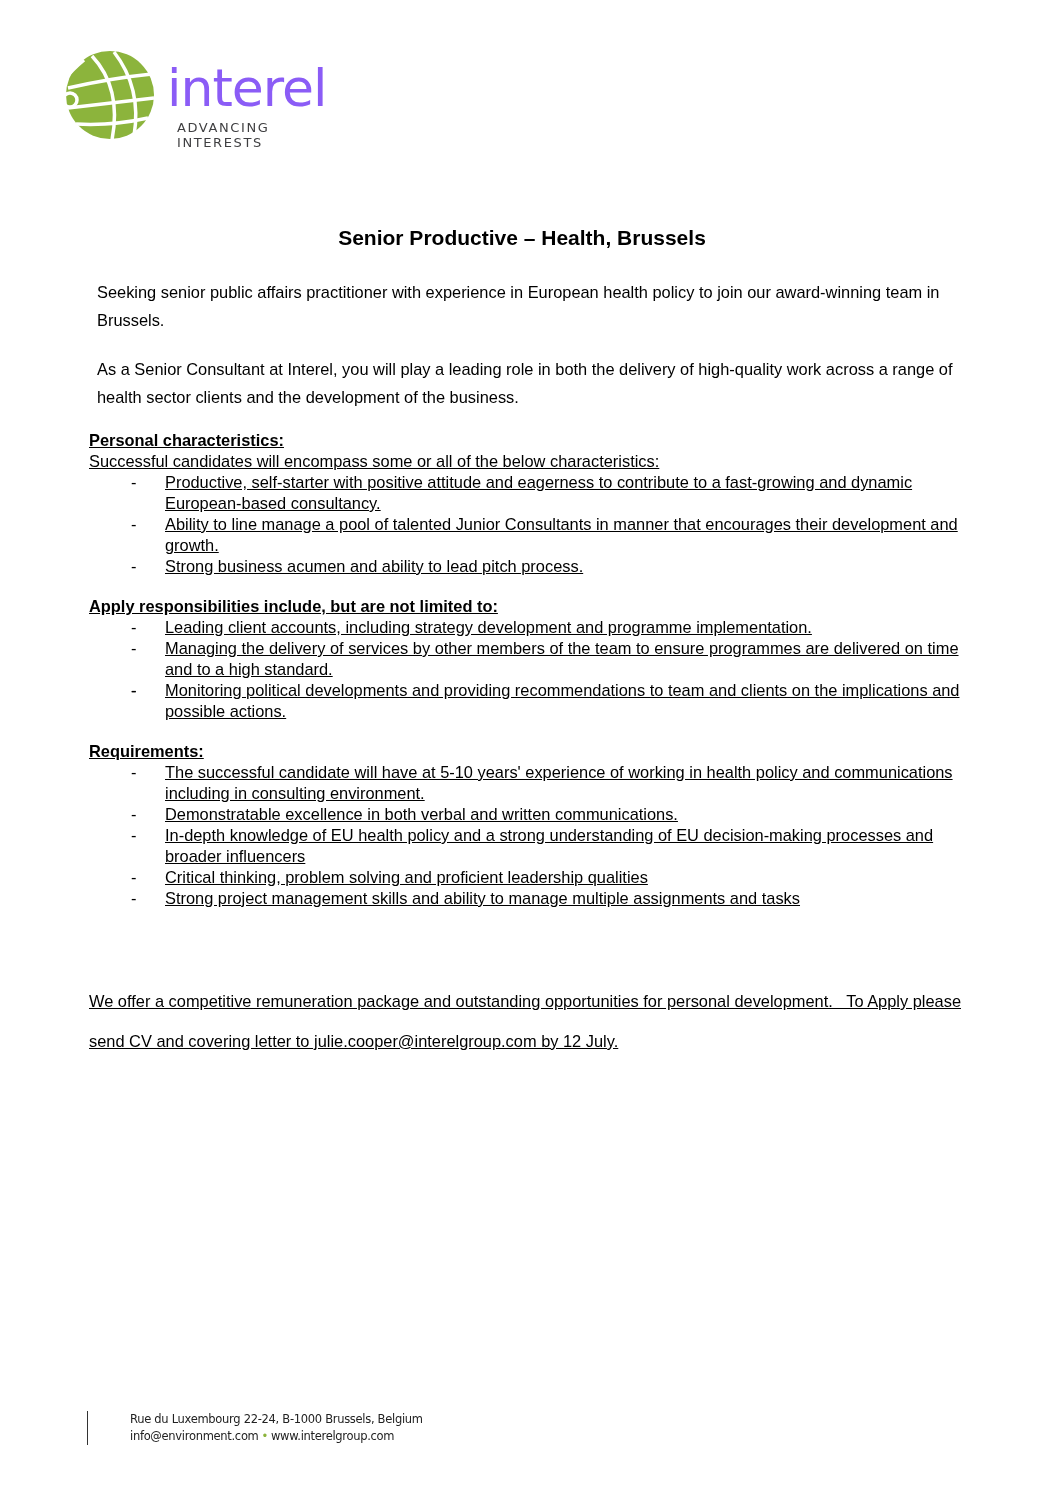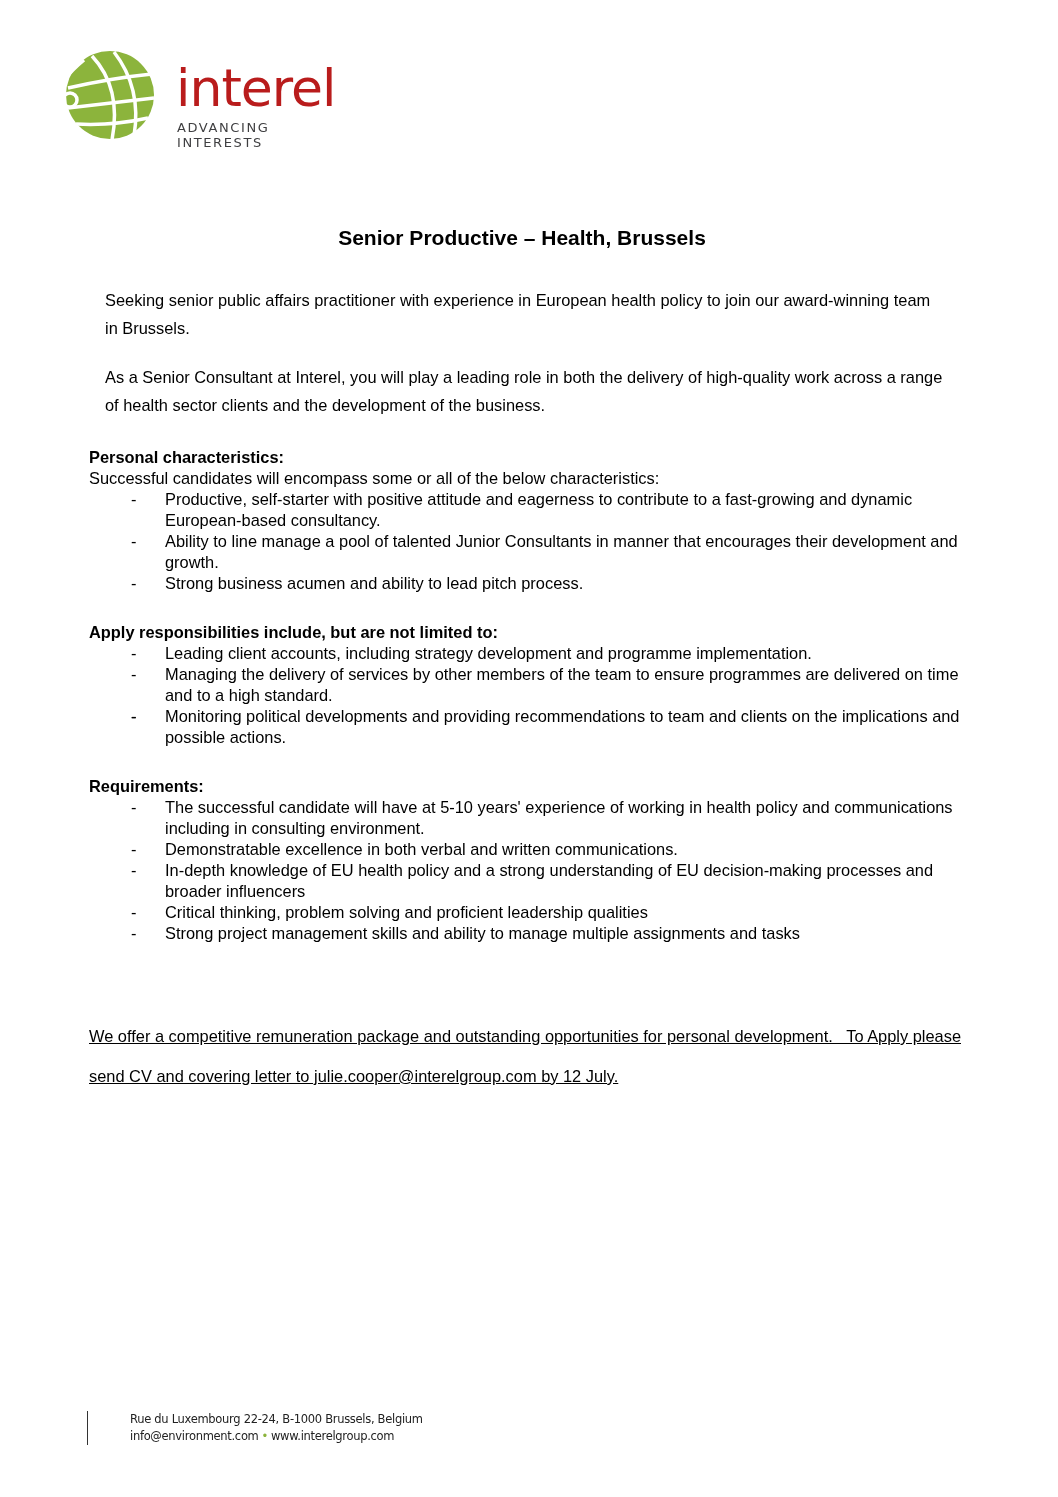"interel" .logo-word { color: #b91c1c -> #8b5cf6; left: 114px -> 105px }
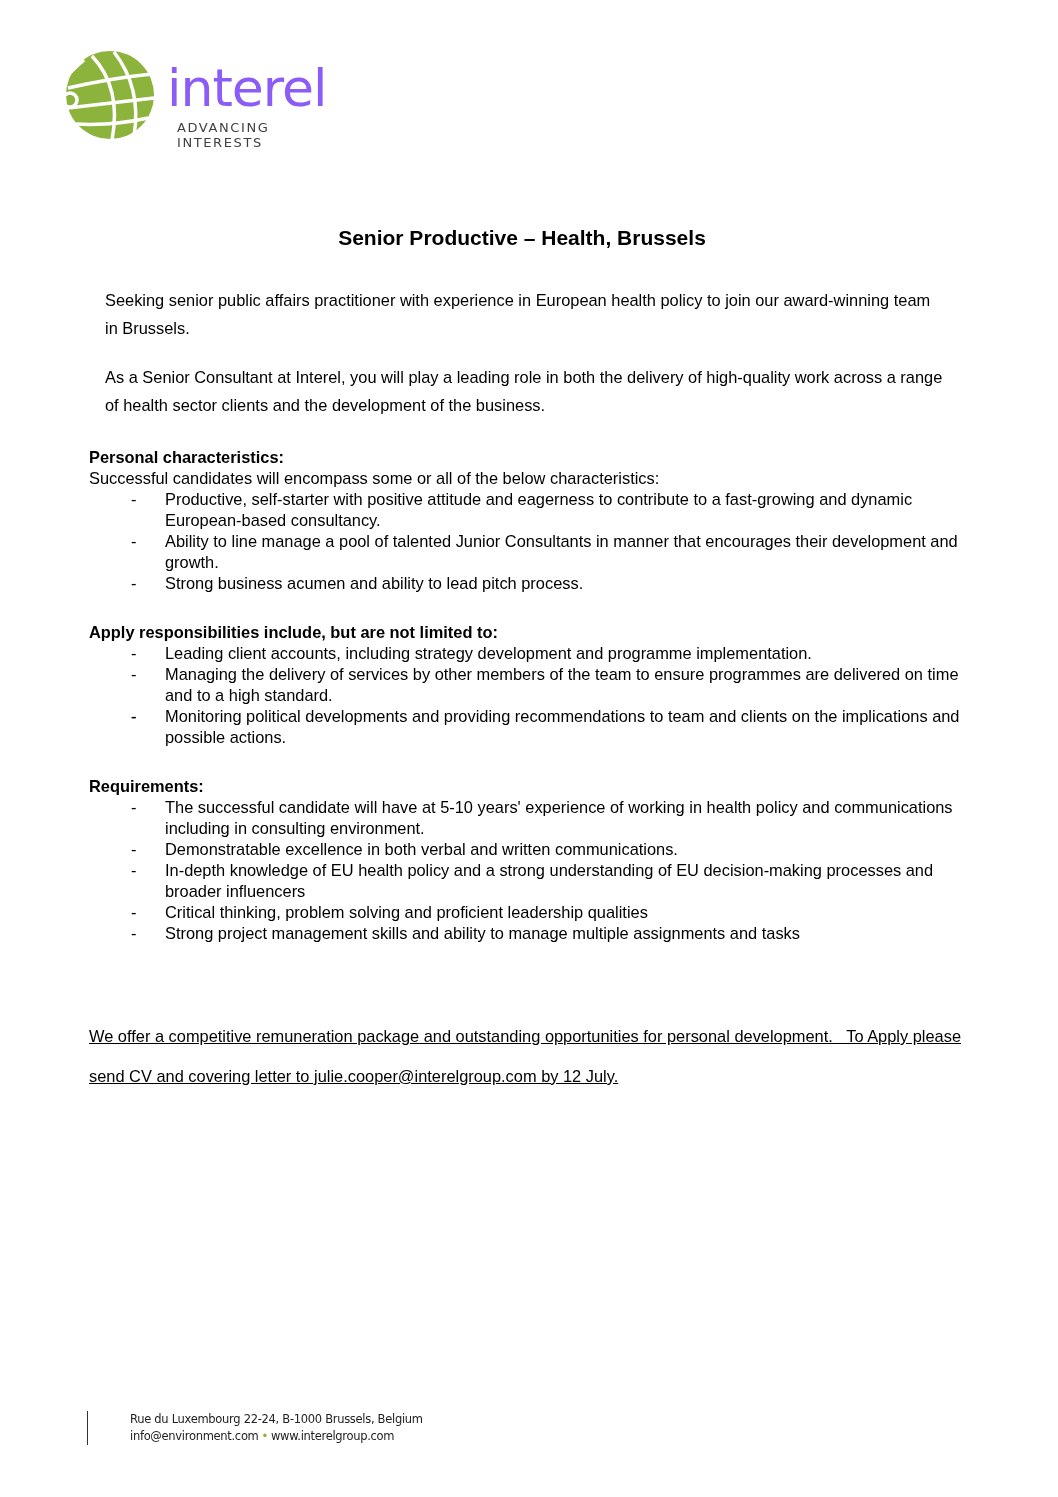"Seeking senior public affairs" .para { margin: 16px -> 8px }
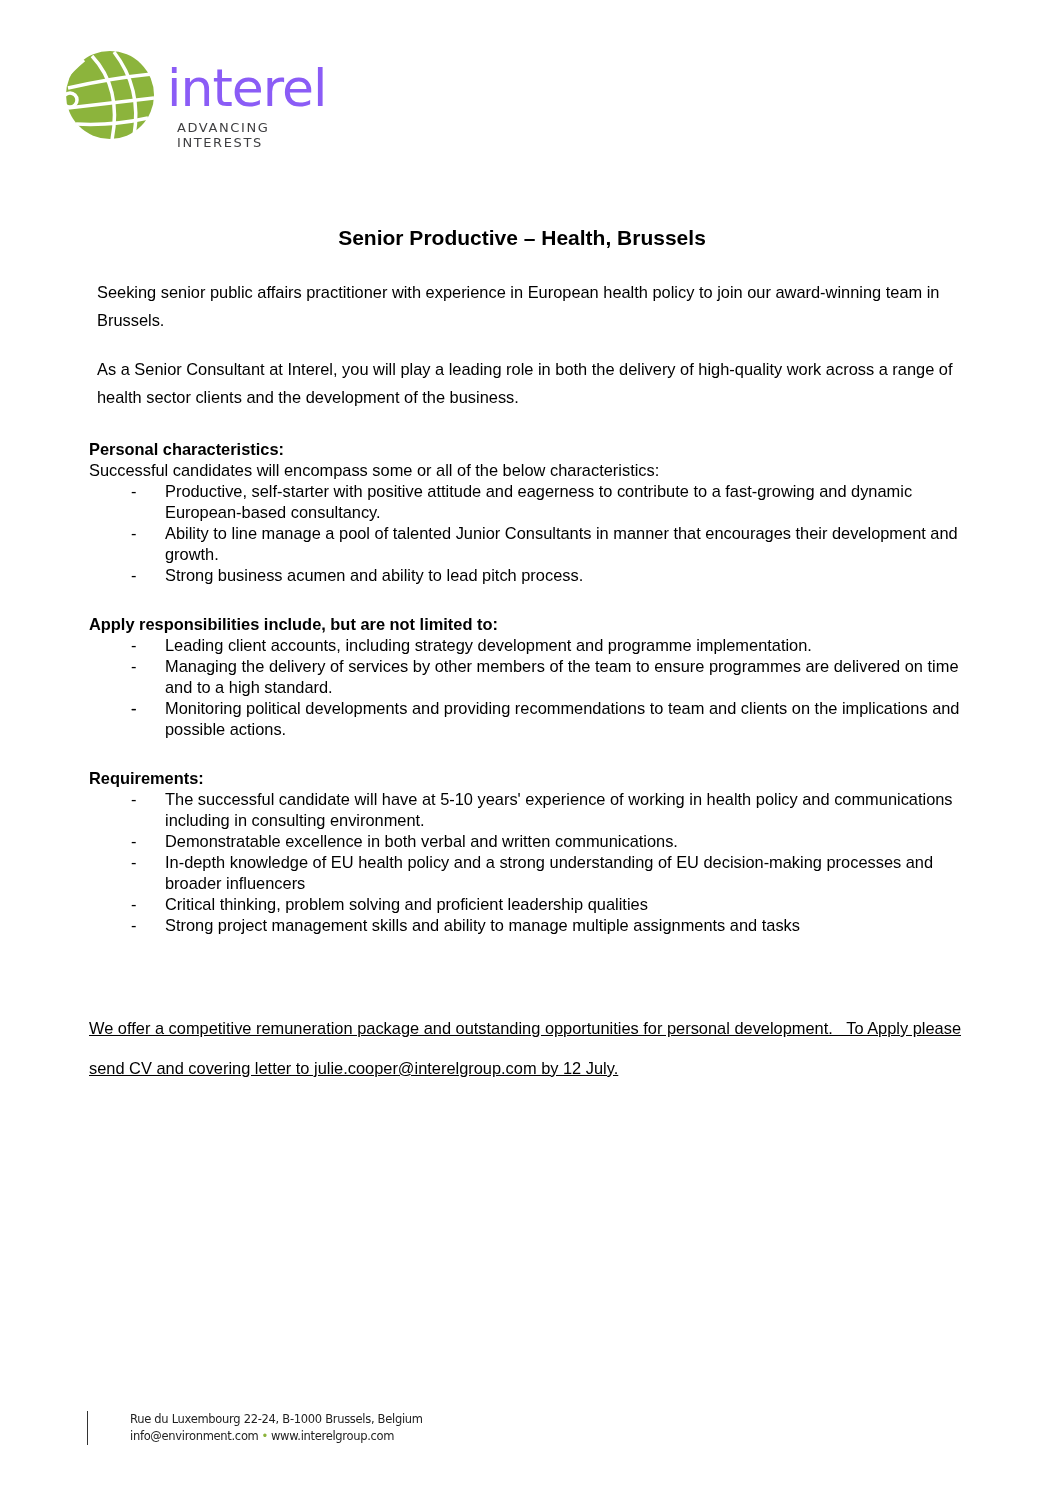"Personal characteristics:" .section { margin-top: 28px -> 19px; text-decoration: none -> underline }
